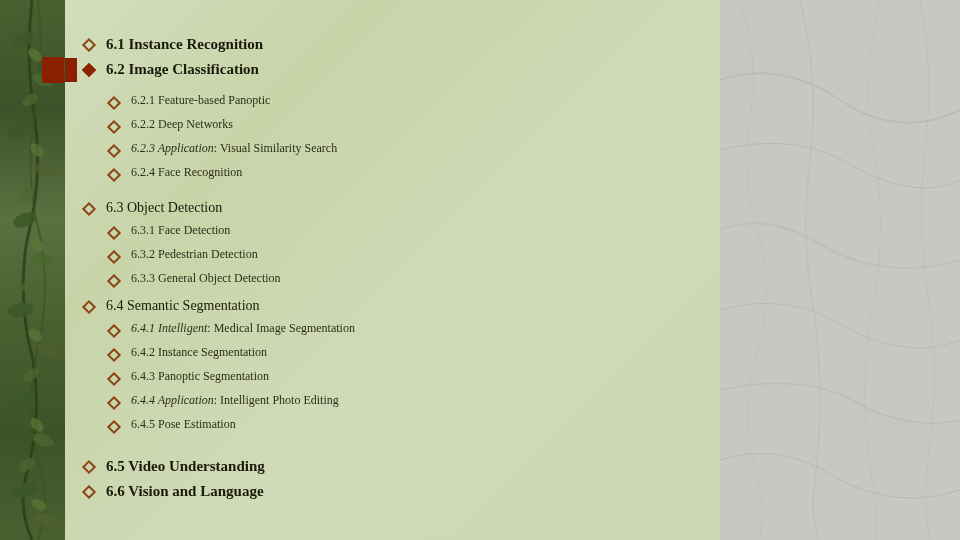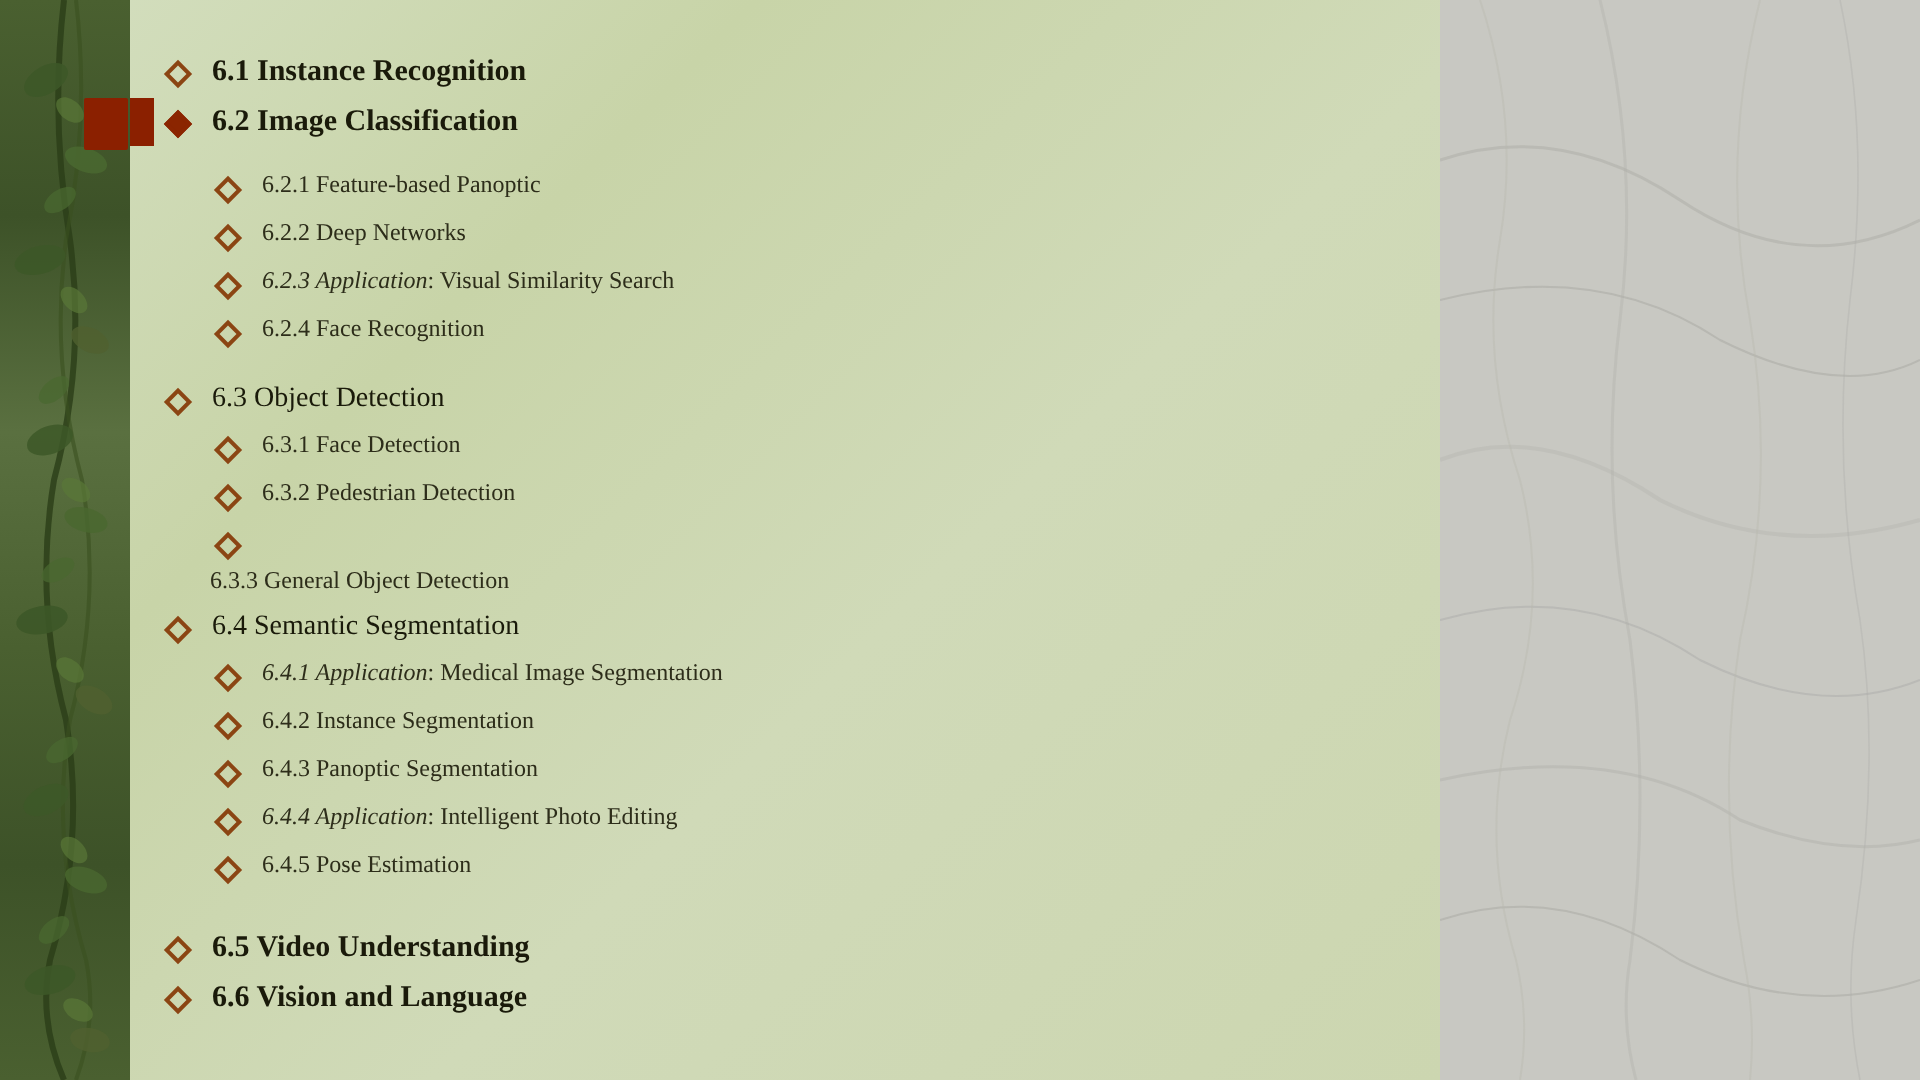"6.3.3 General Object Detection" div.toc-item { flex-direction: column -> none }
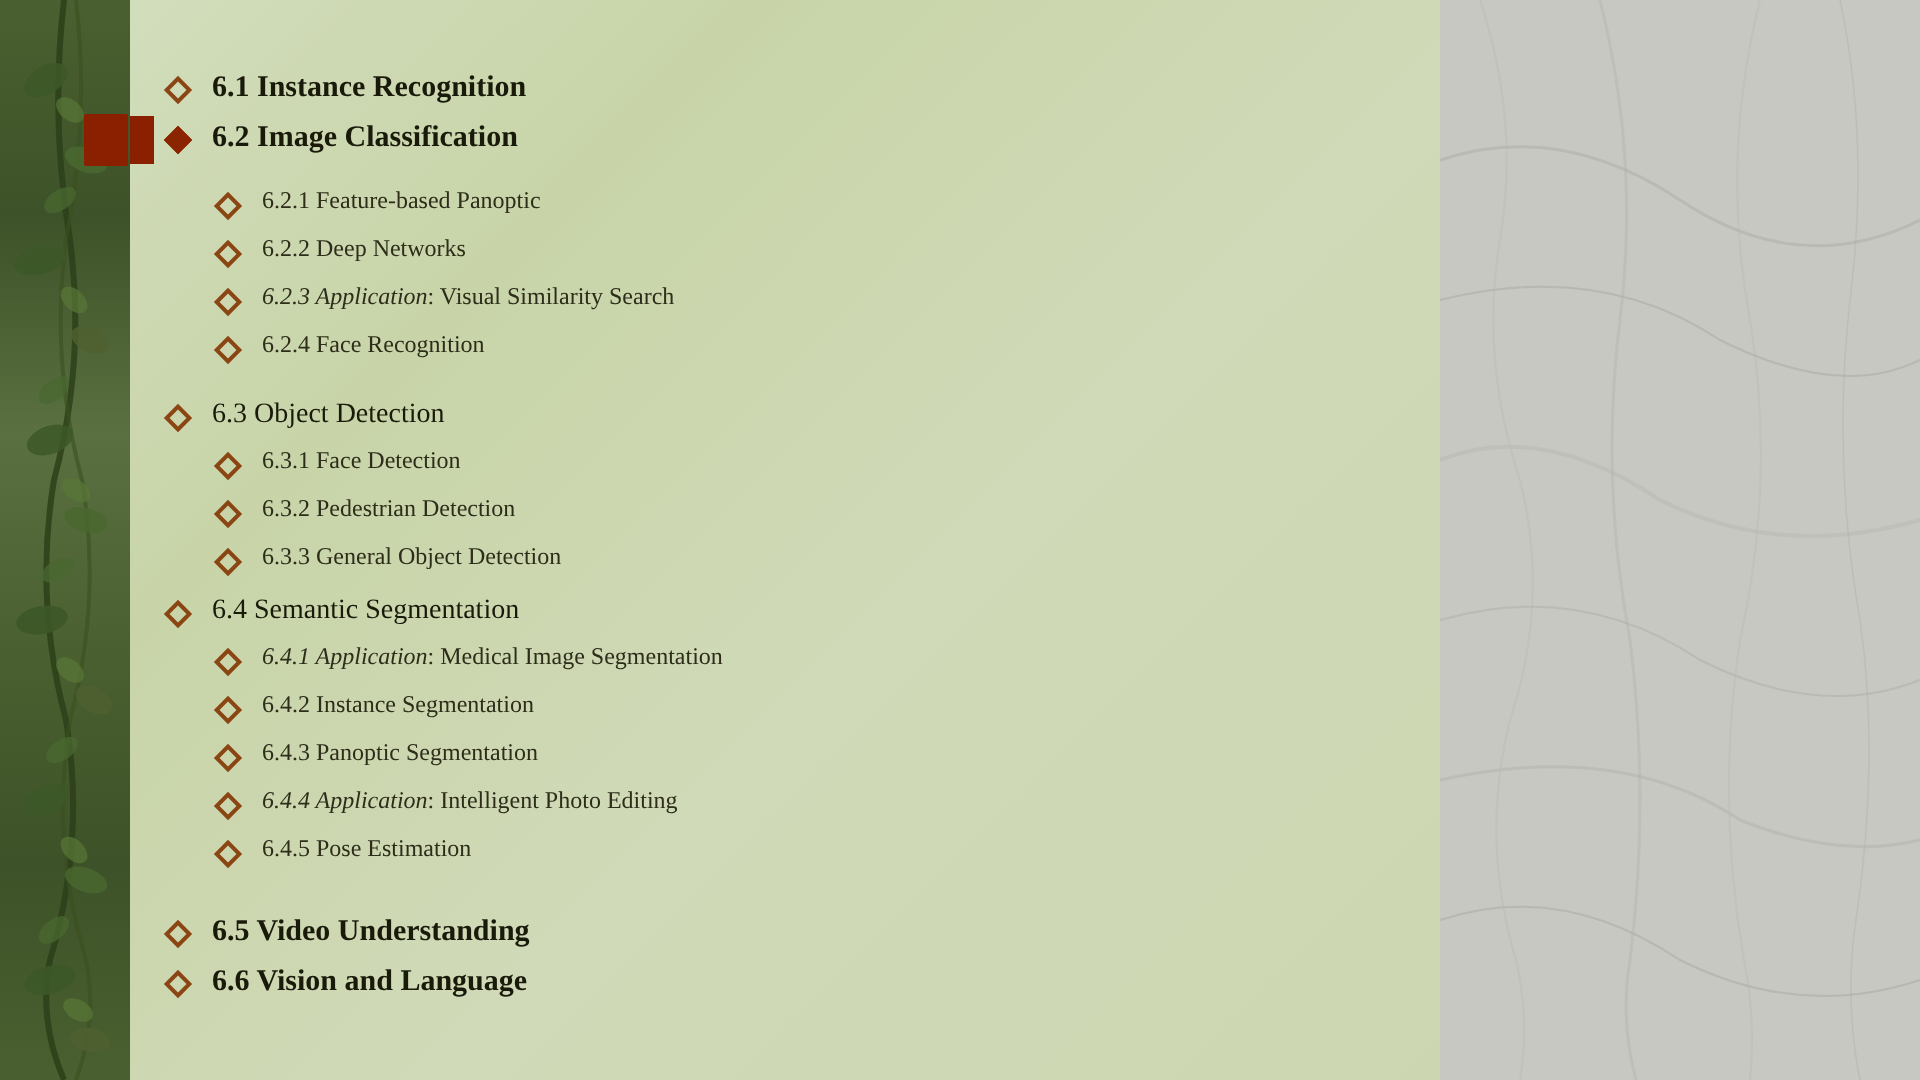"6.4.1 Application" em { text: Application -> Intelligent }
